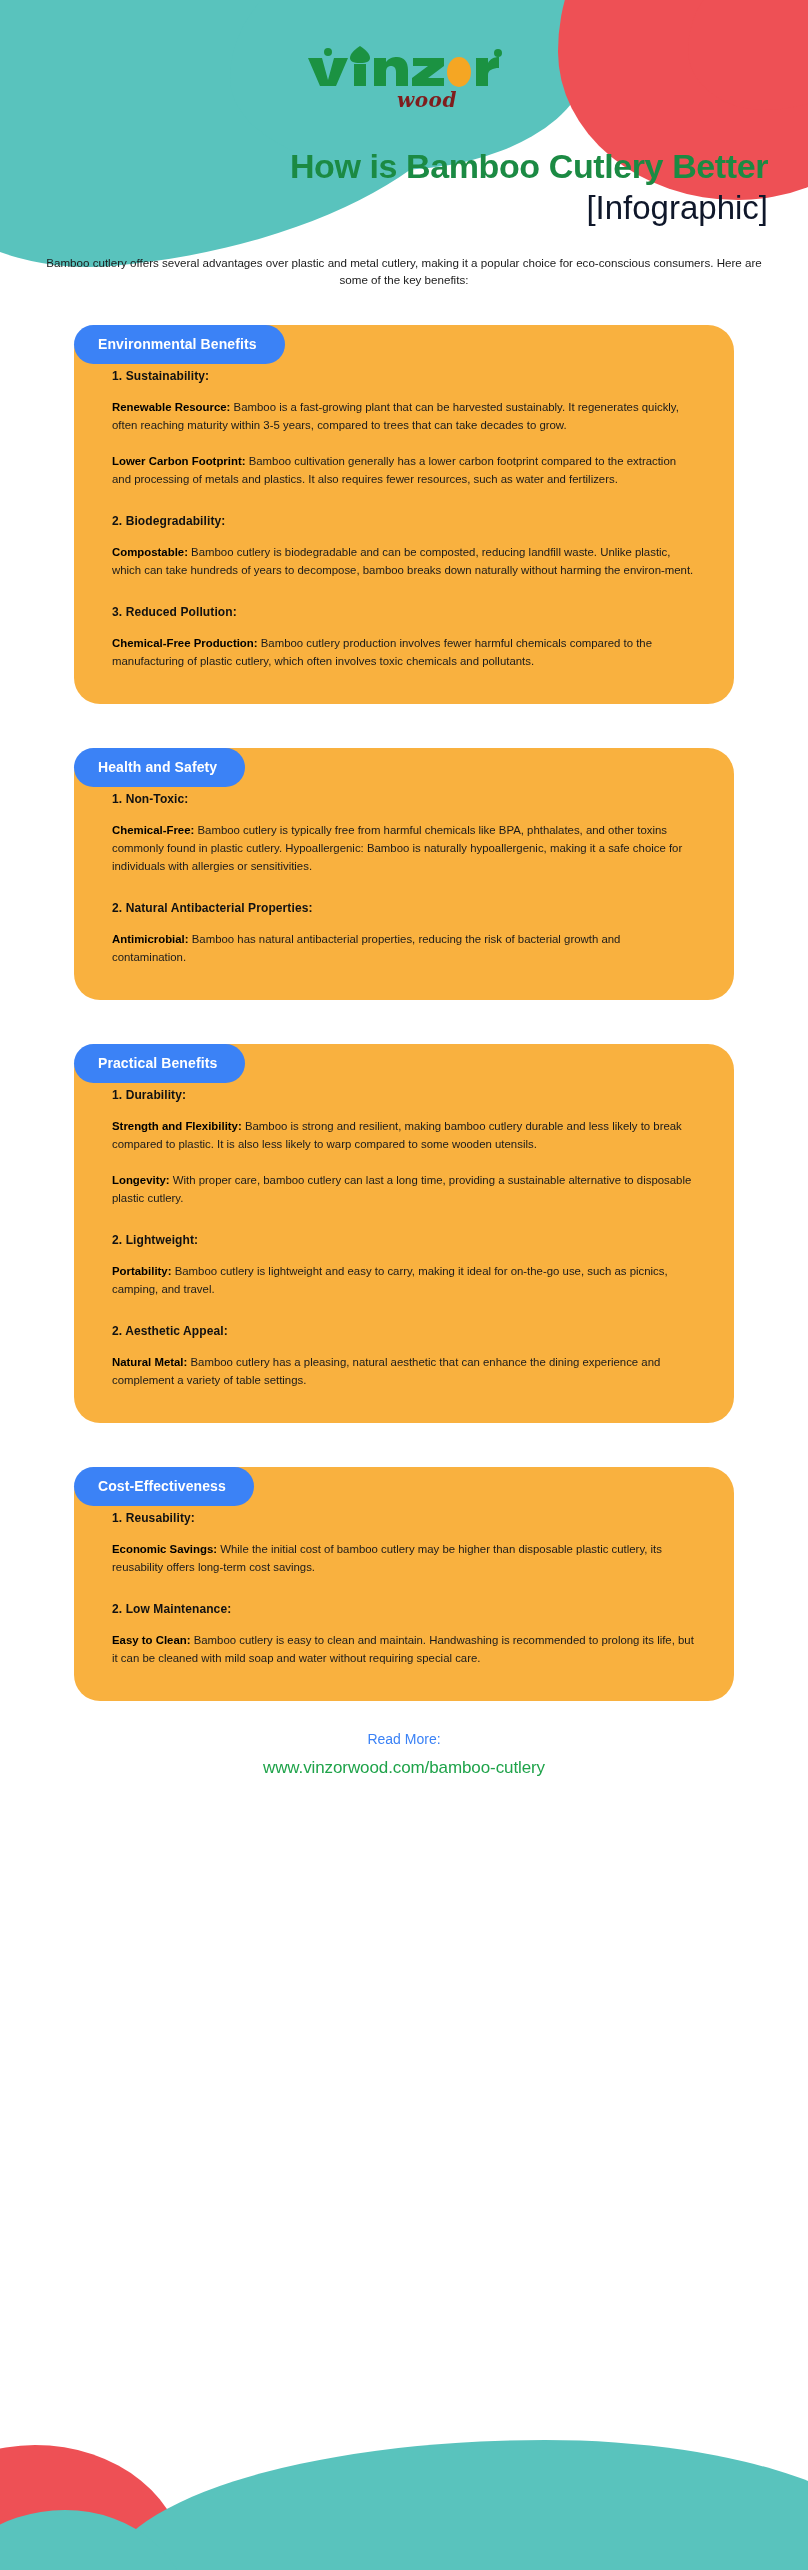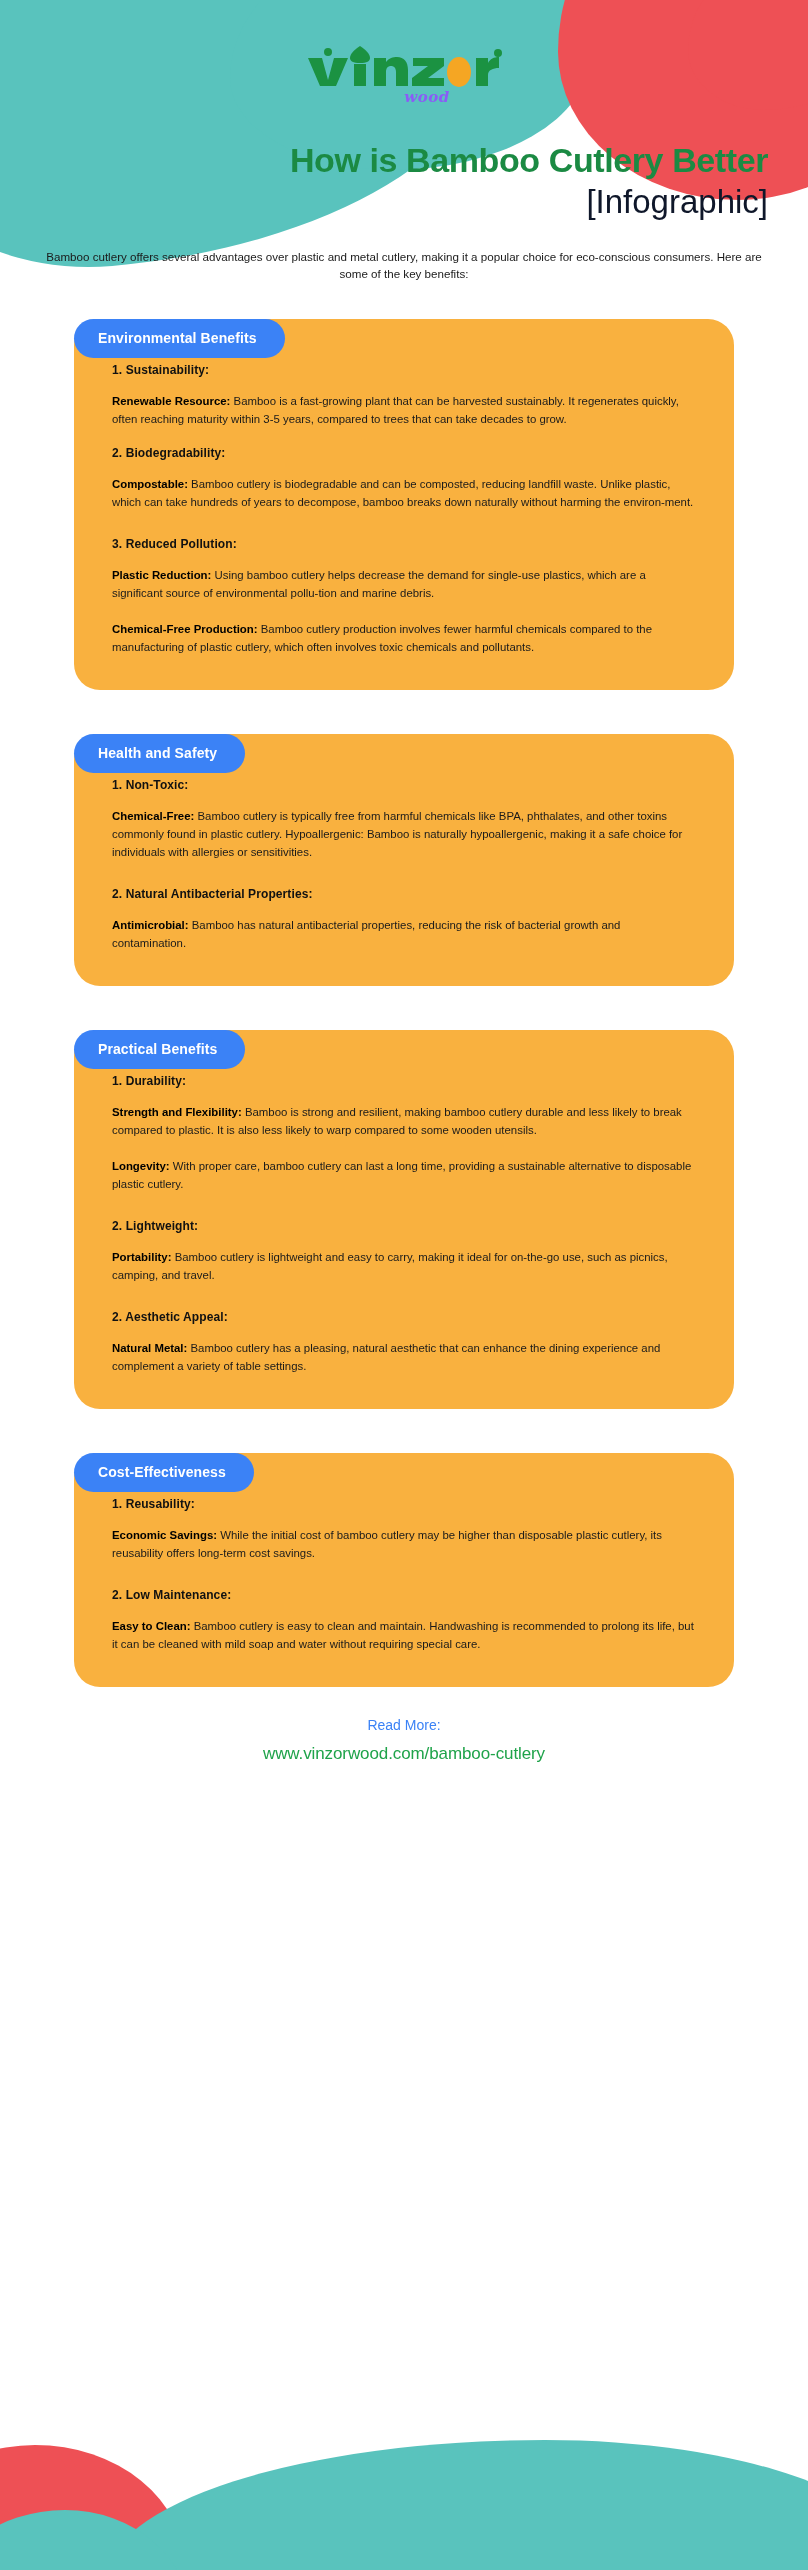"wood" .logo-sub { color: #8b5cf6 -> #7f1d1d; font-size: 15px -> 20px }
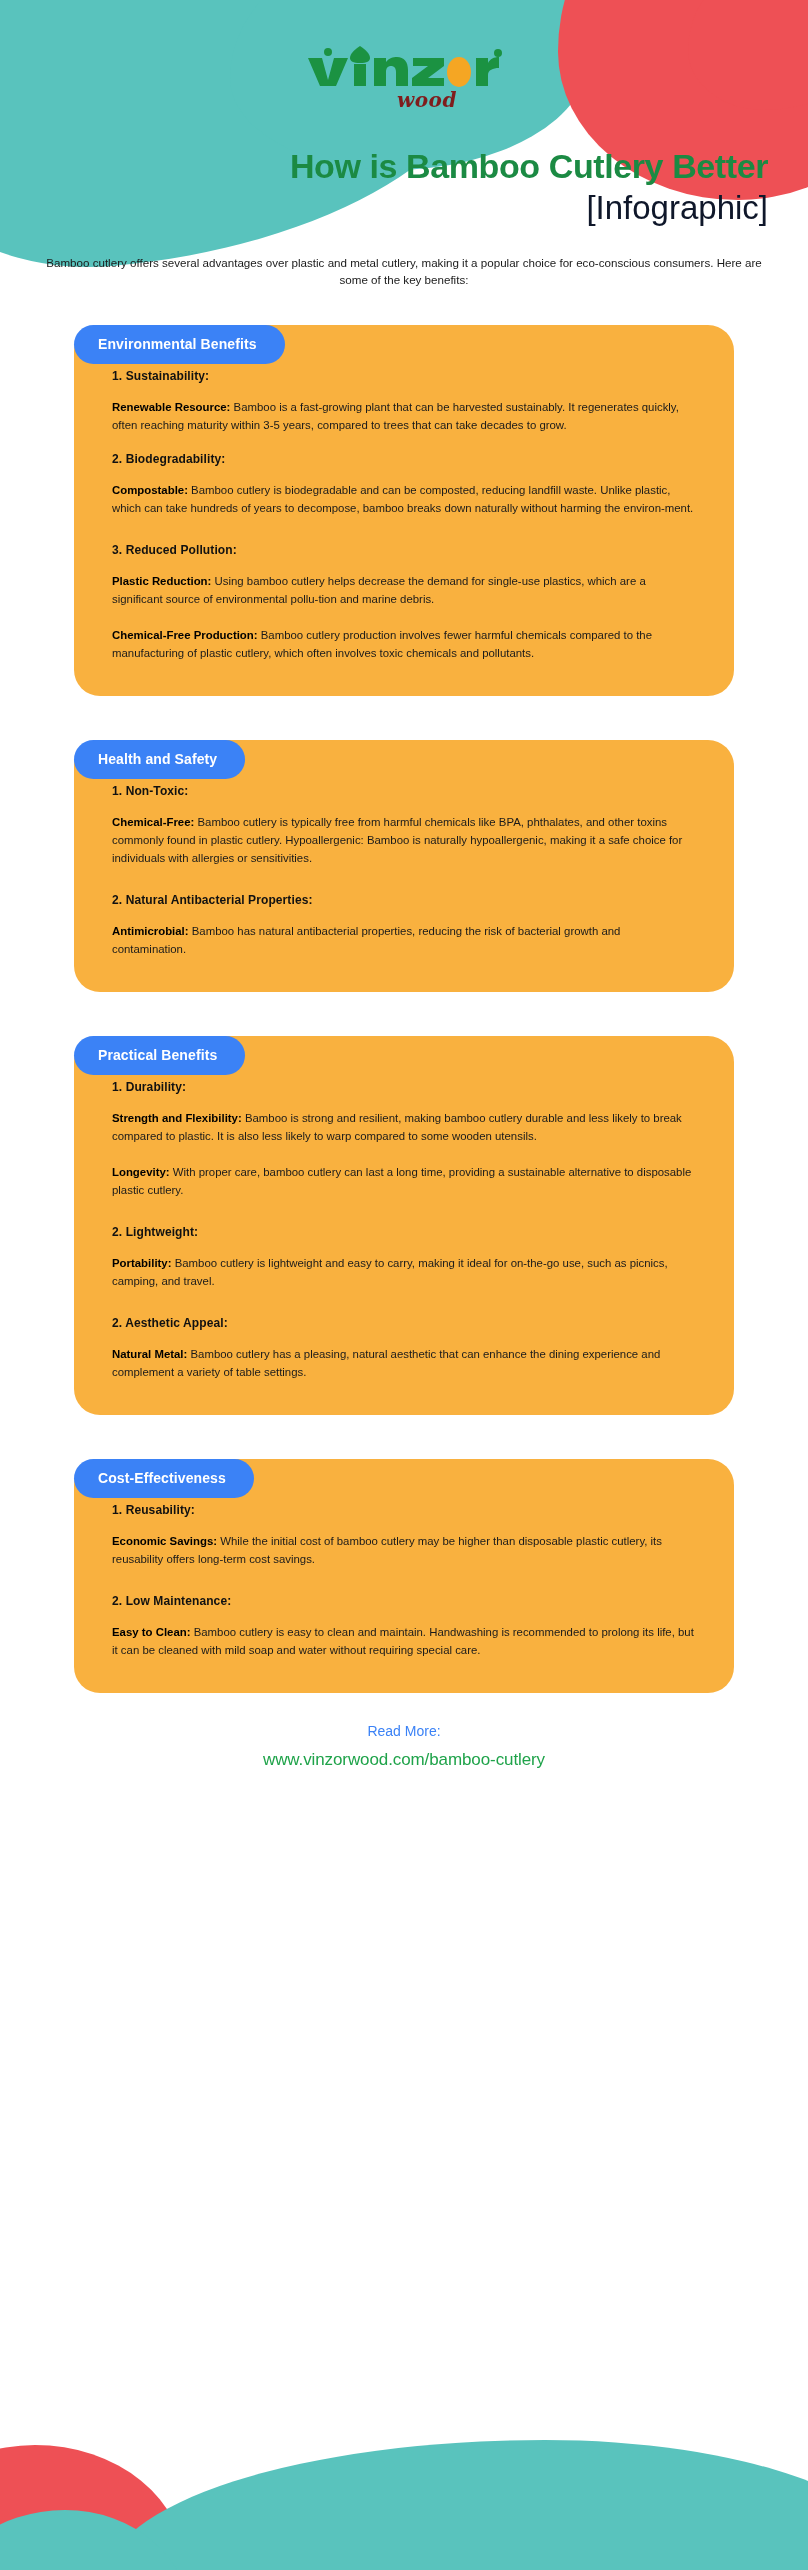"Lower Carbon Footprint: Bamboo" p.para { html: none -> <p><b>Lower Carbon Footprint:</b><span> Bamboo cultivation generally has a lower carbon footprint compared to the extraction and processing of metals and plastics. It also requires fewer resources, such as water and fertilizers.</span></p> }
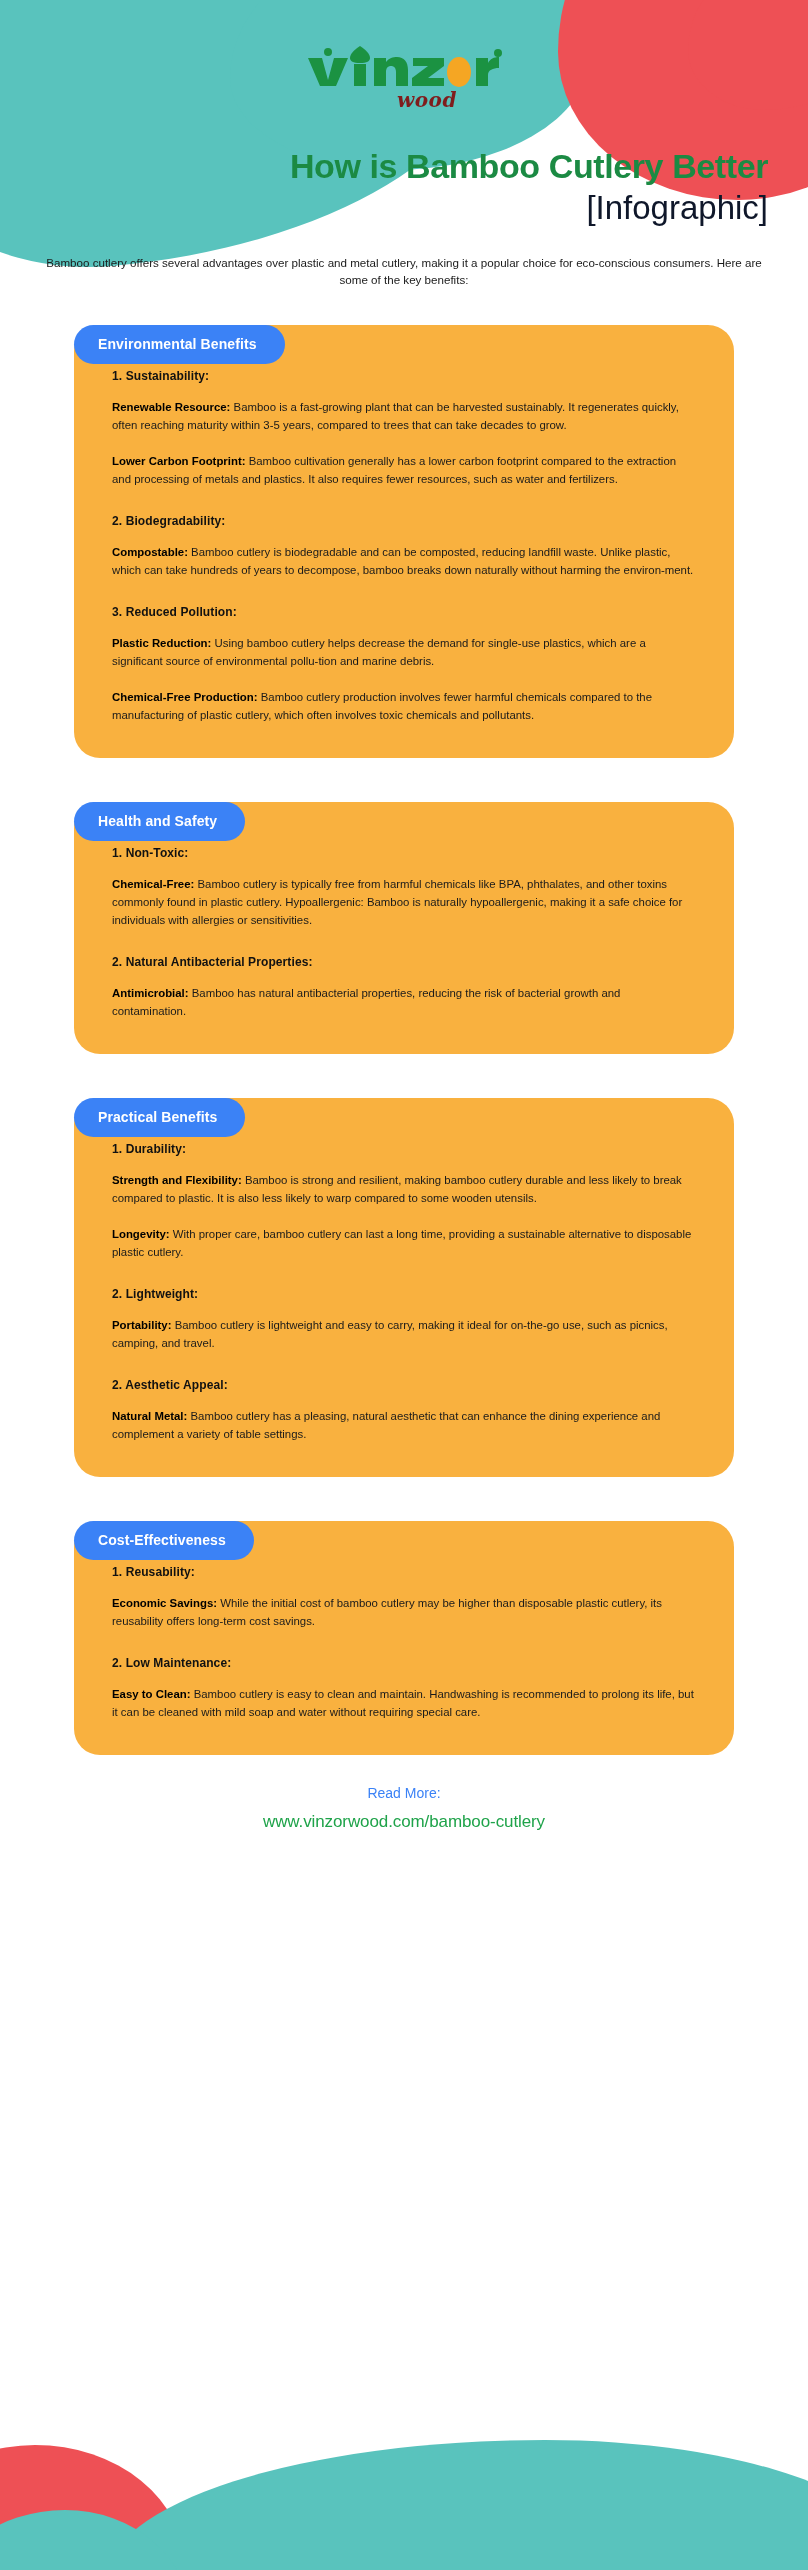"Plastic Reduction: Using bamboo cutlery" p.para { html: <p><b>Plastic Reduction:</b><span> Using bamboo cutlery helps decrease the demand for single-use plastics, which are a significant source of environmental pollu-tion and marine debris.</span></p> -> none }
